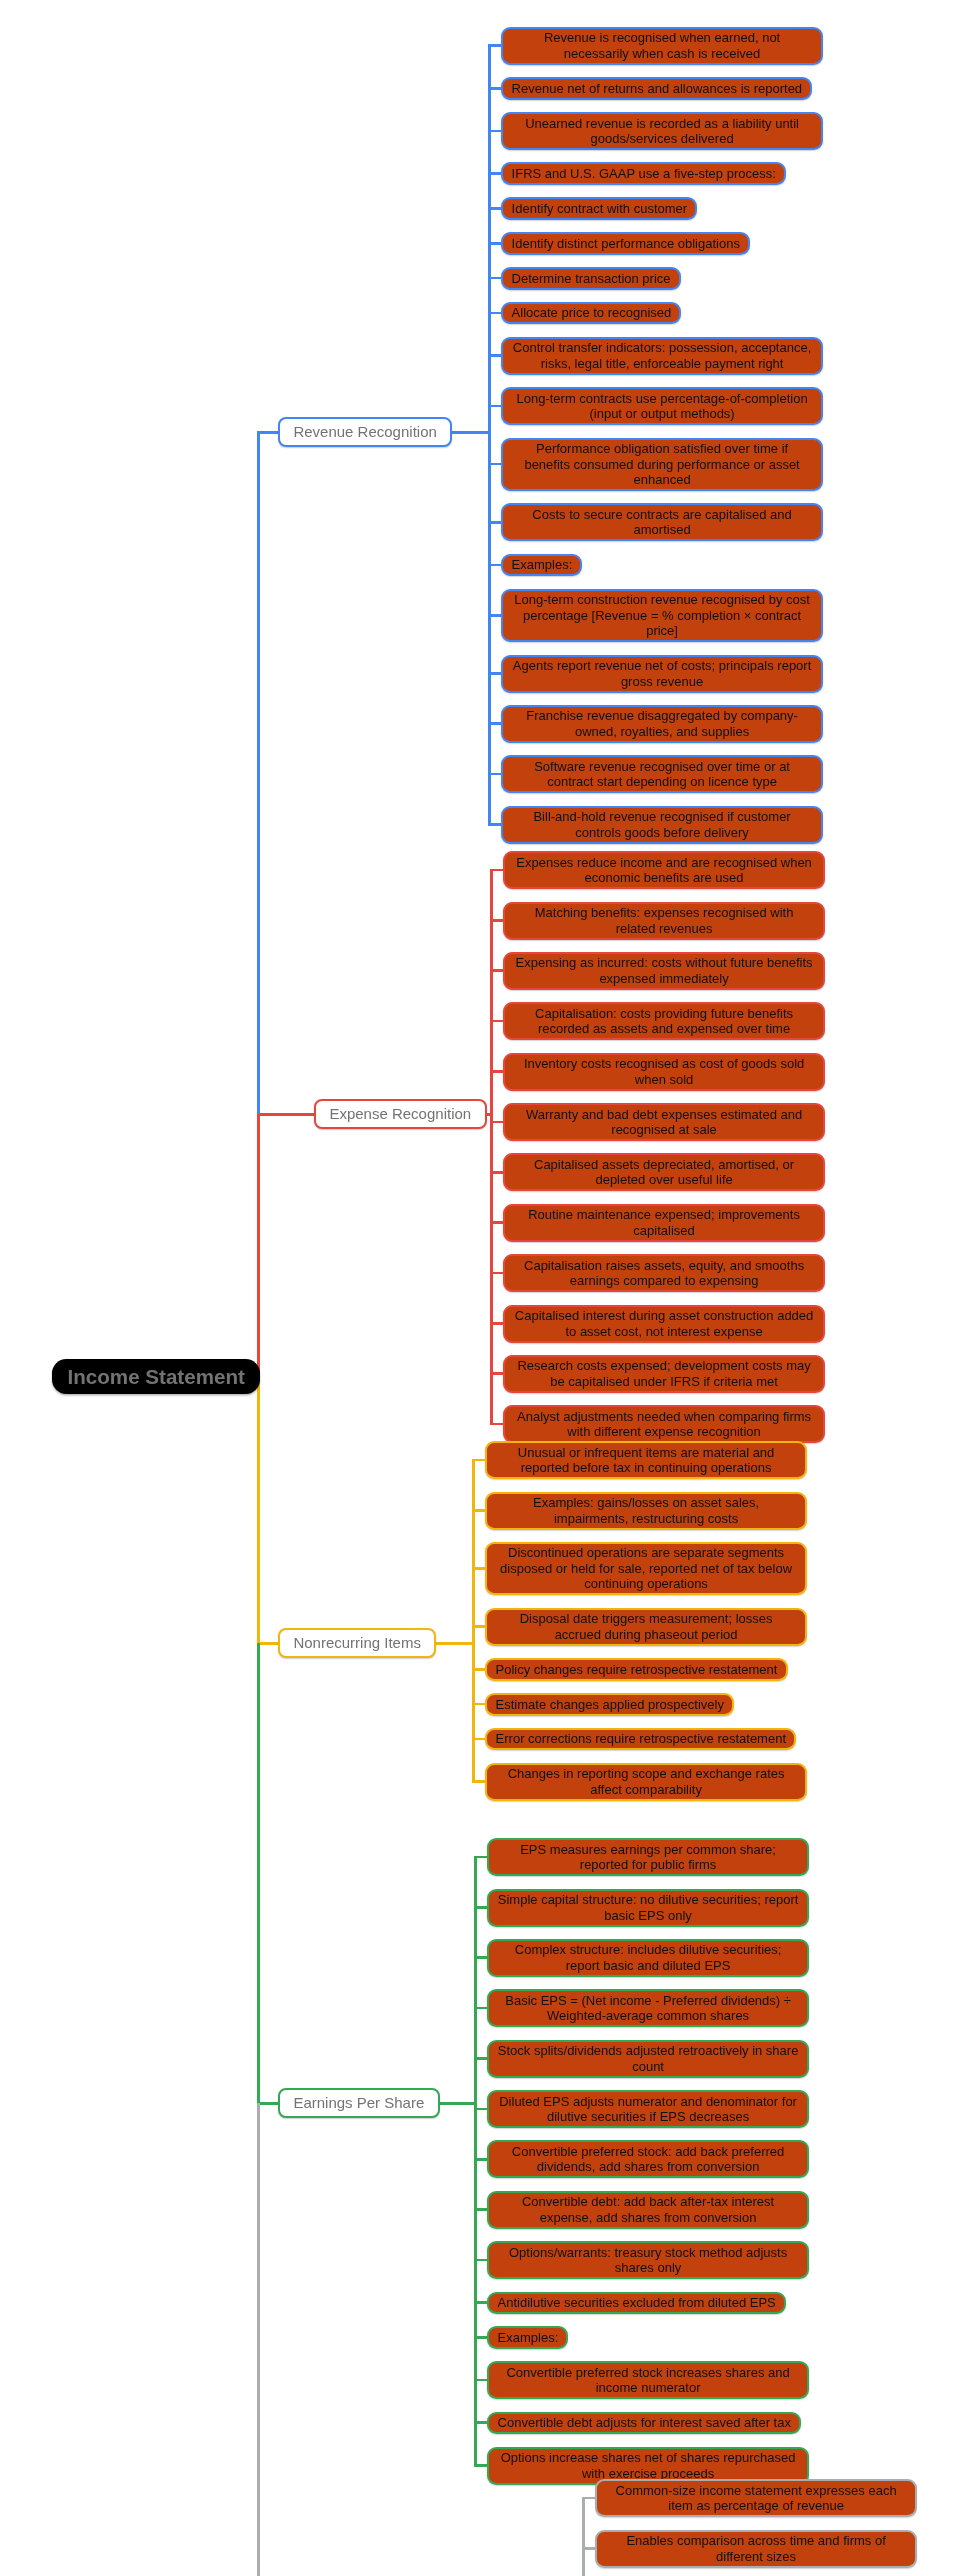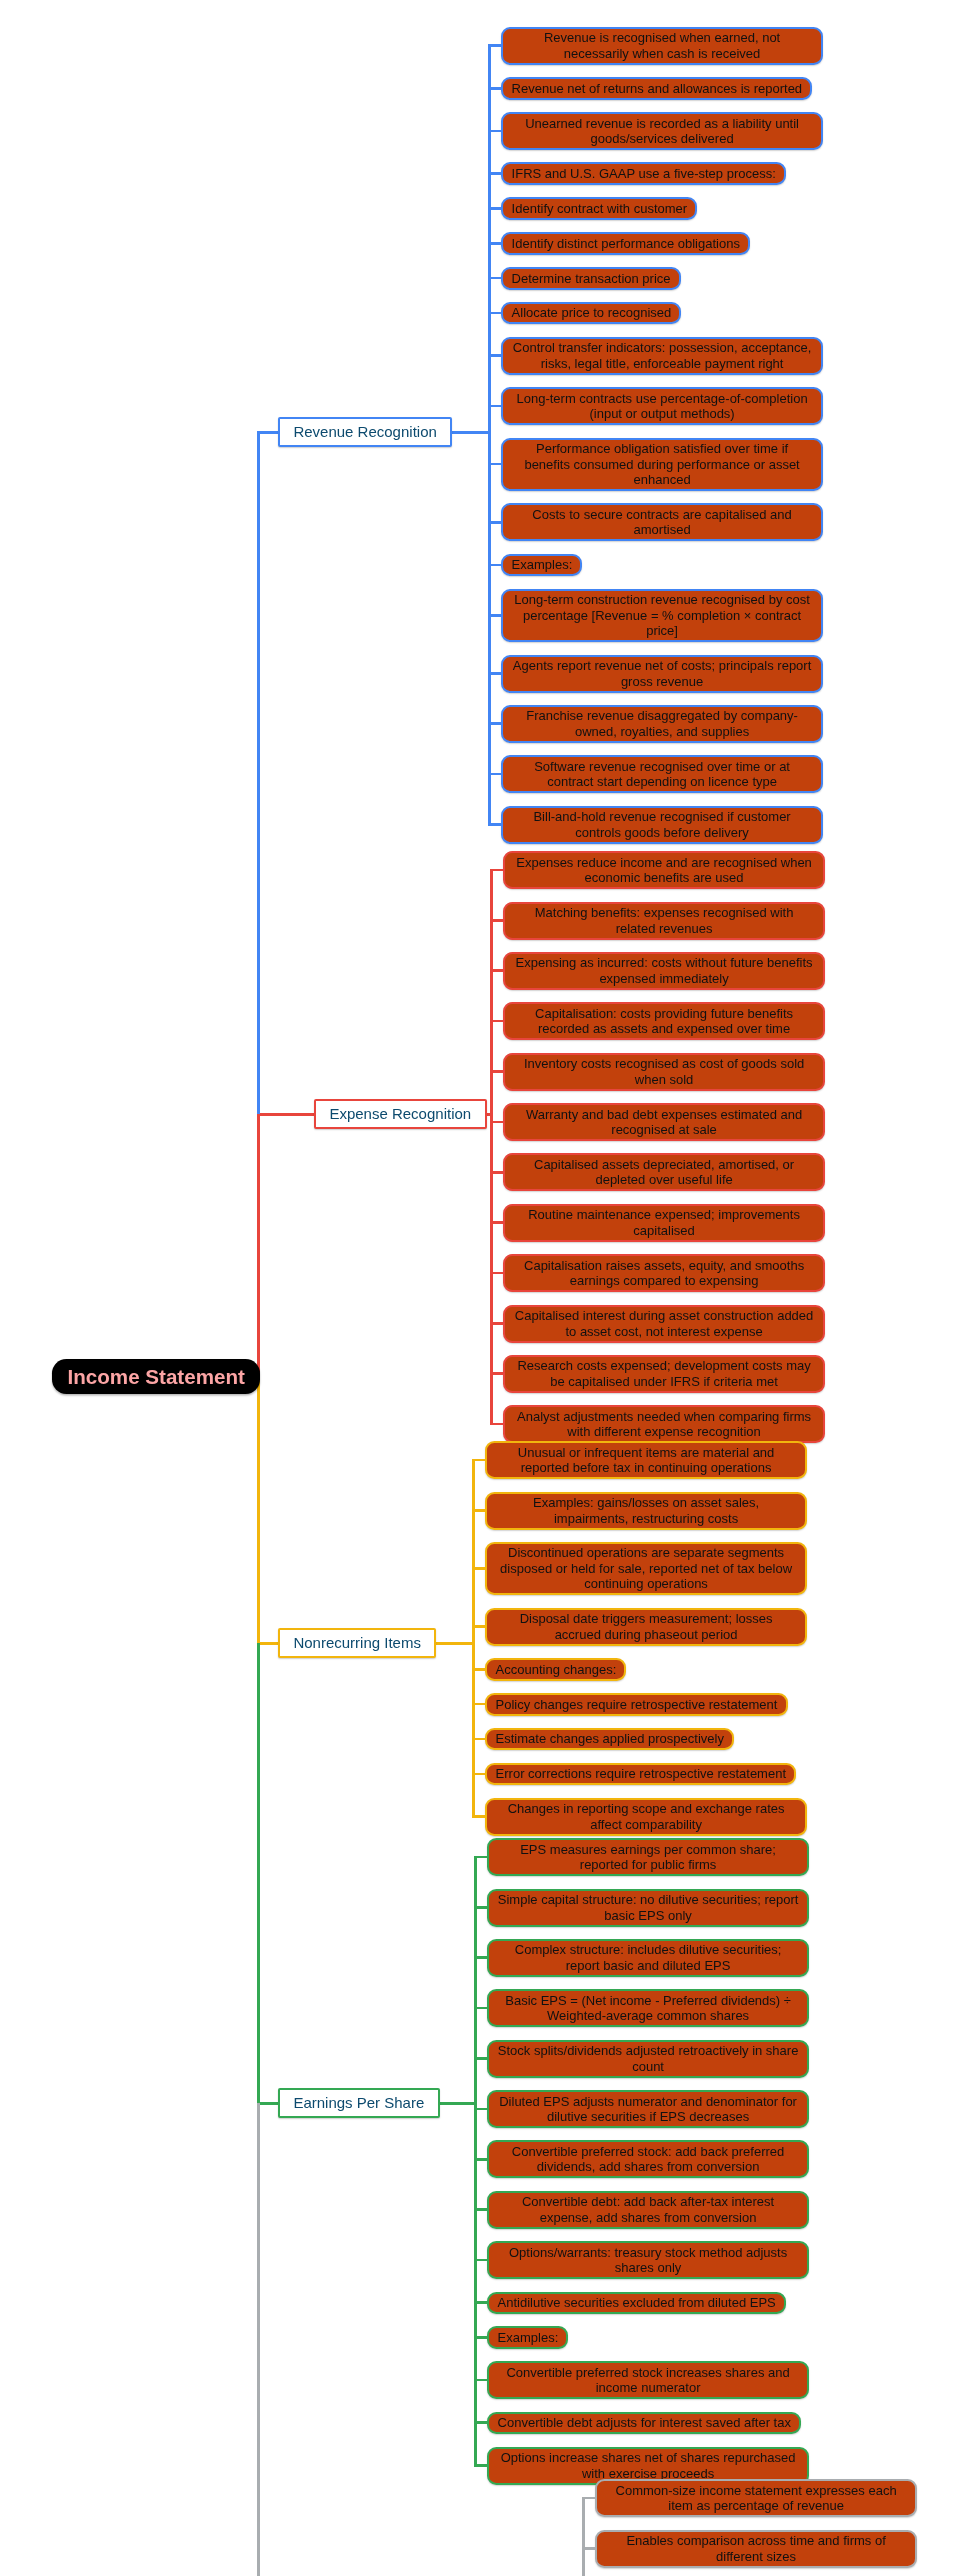"Revenue Recognition" .branch-label { border-radius: 2px -> 8px; color: #0c4a6e -> #737373 }
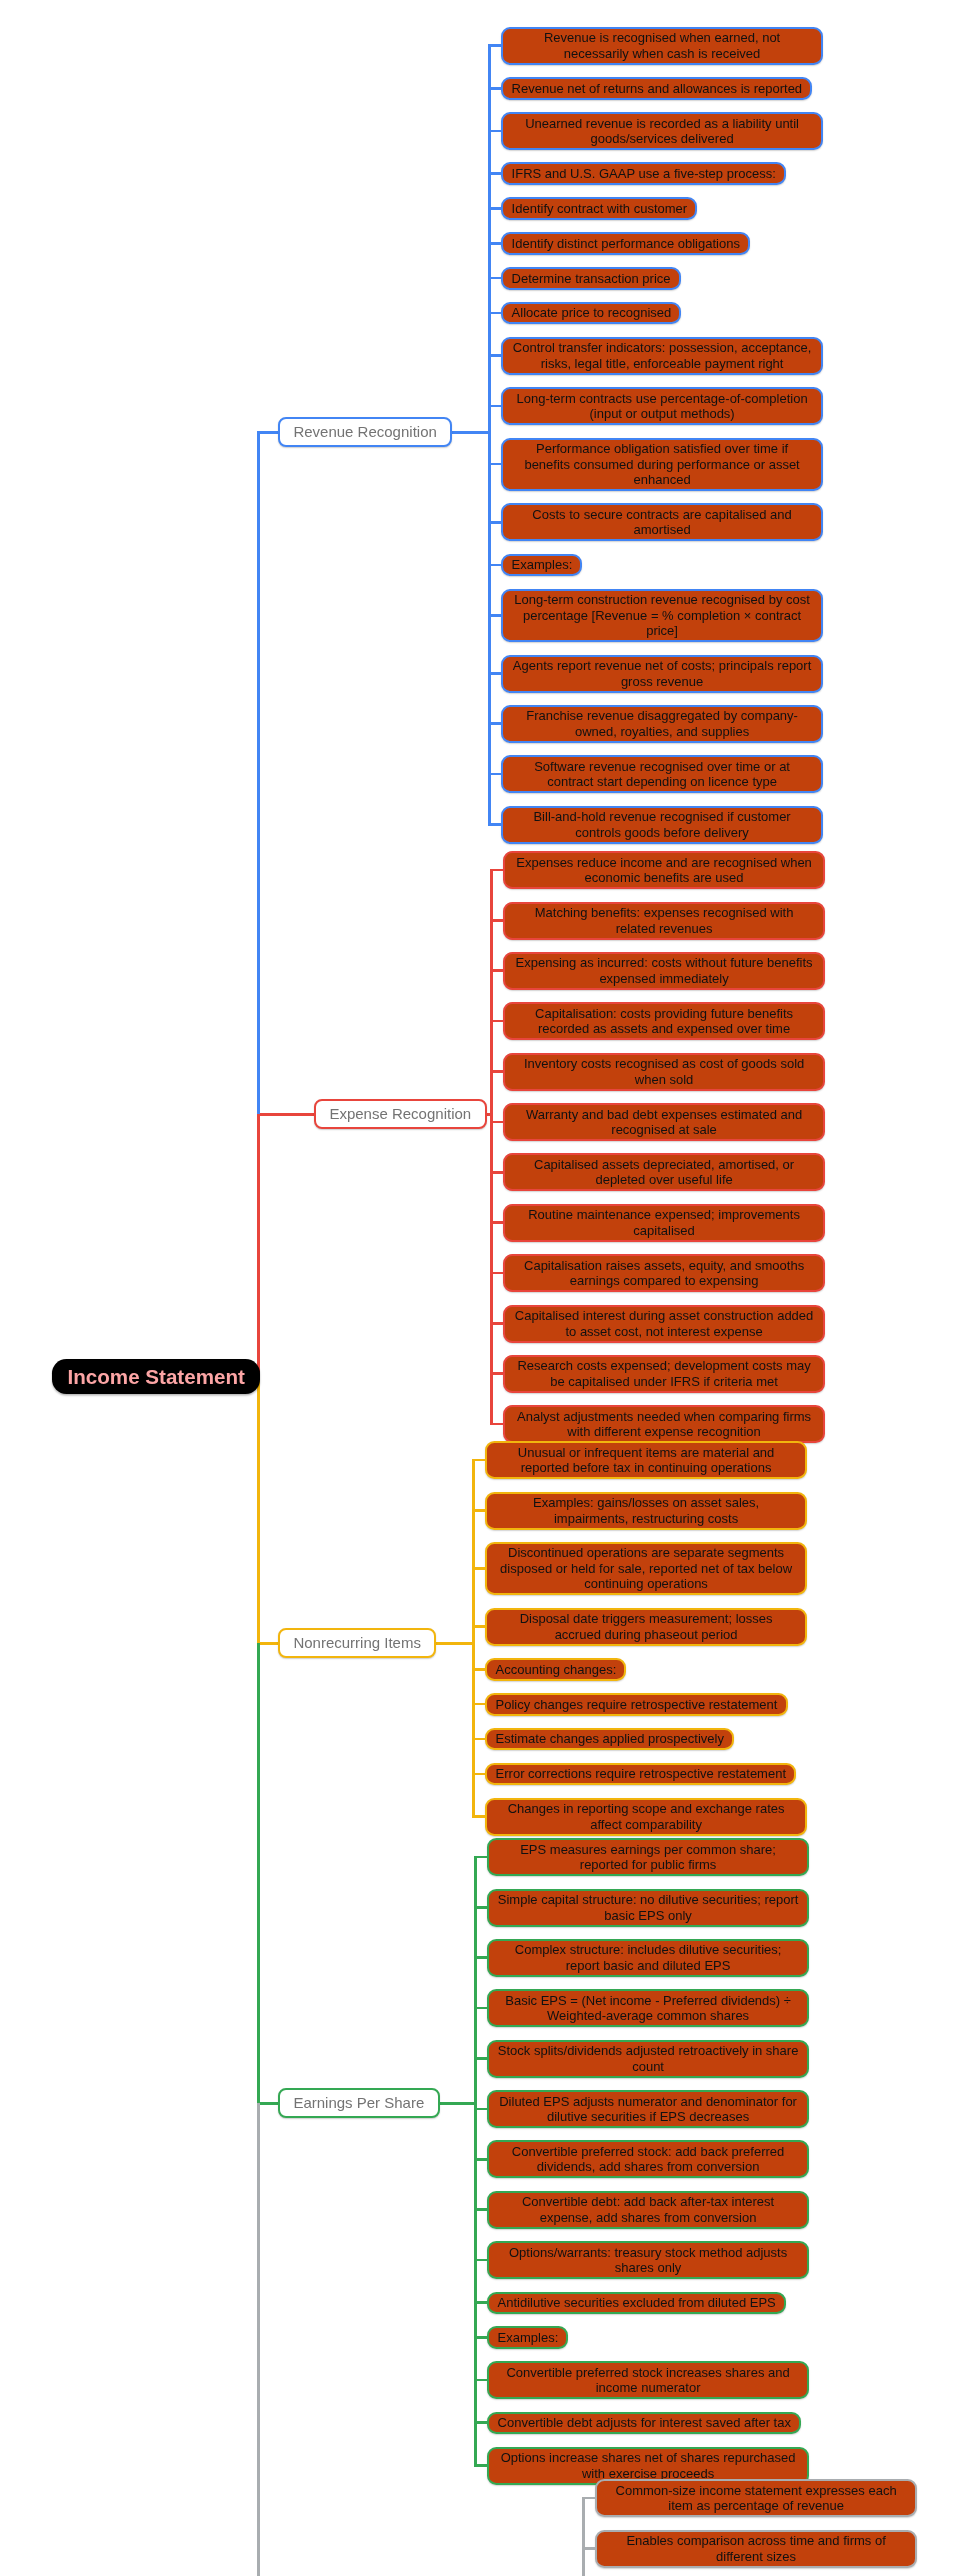"Income Statement" div.root-node { color: #fca5a5 -> #737373 }
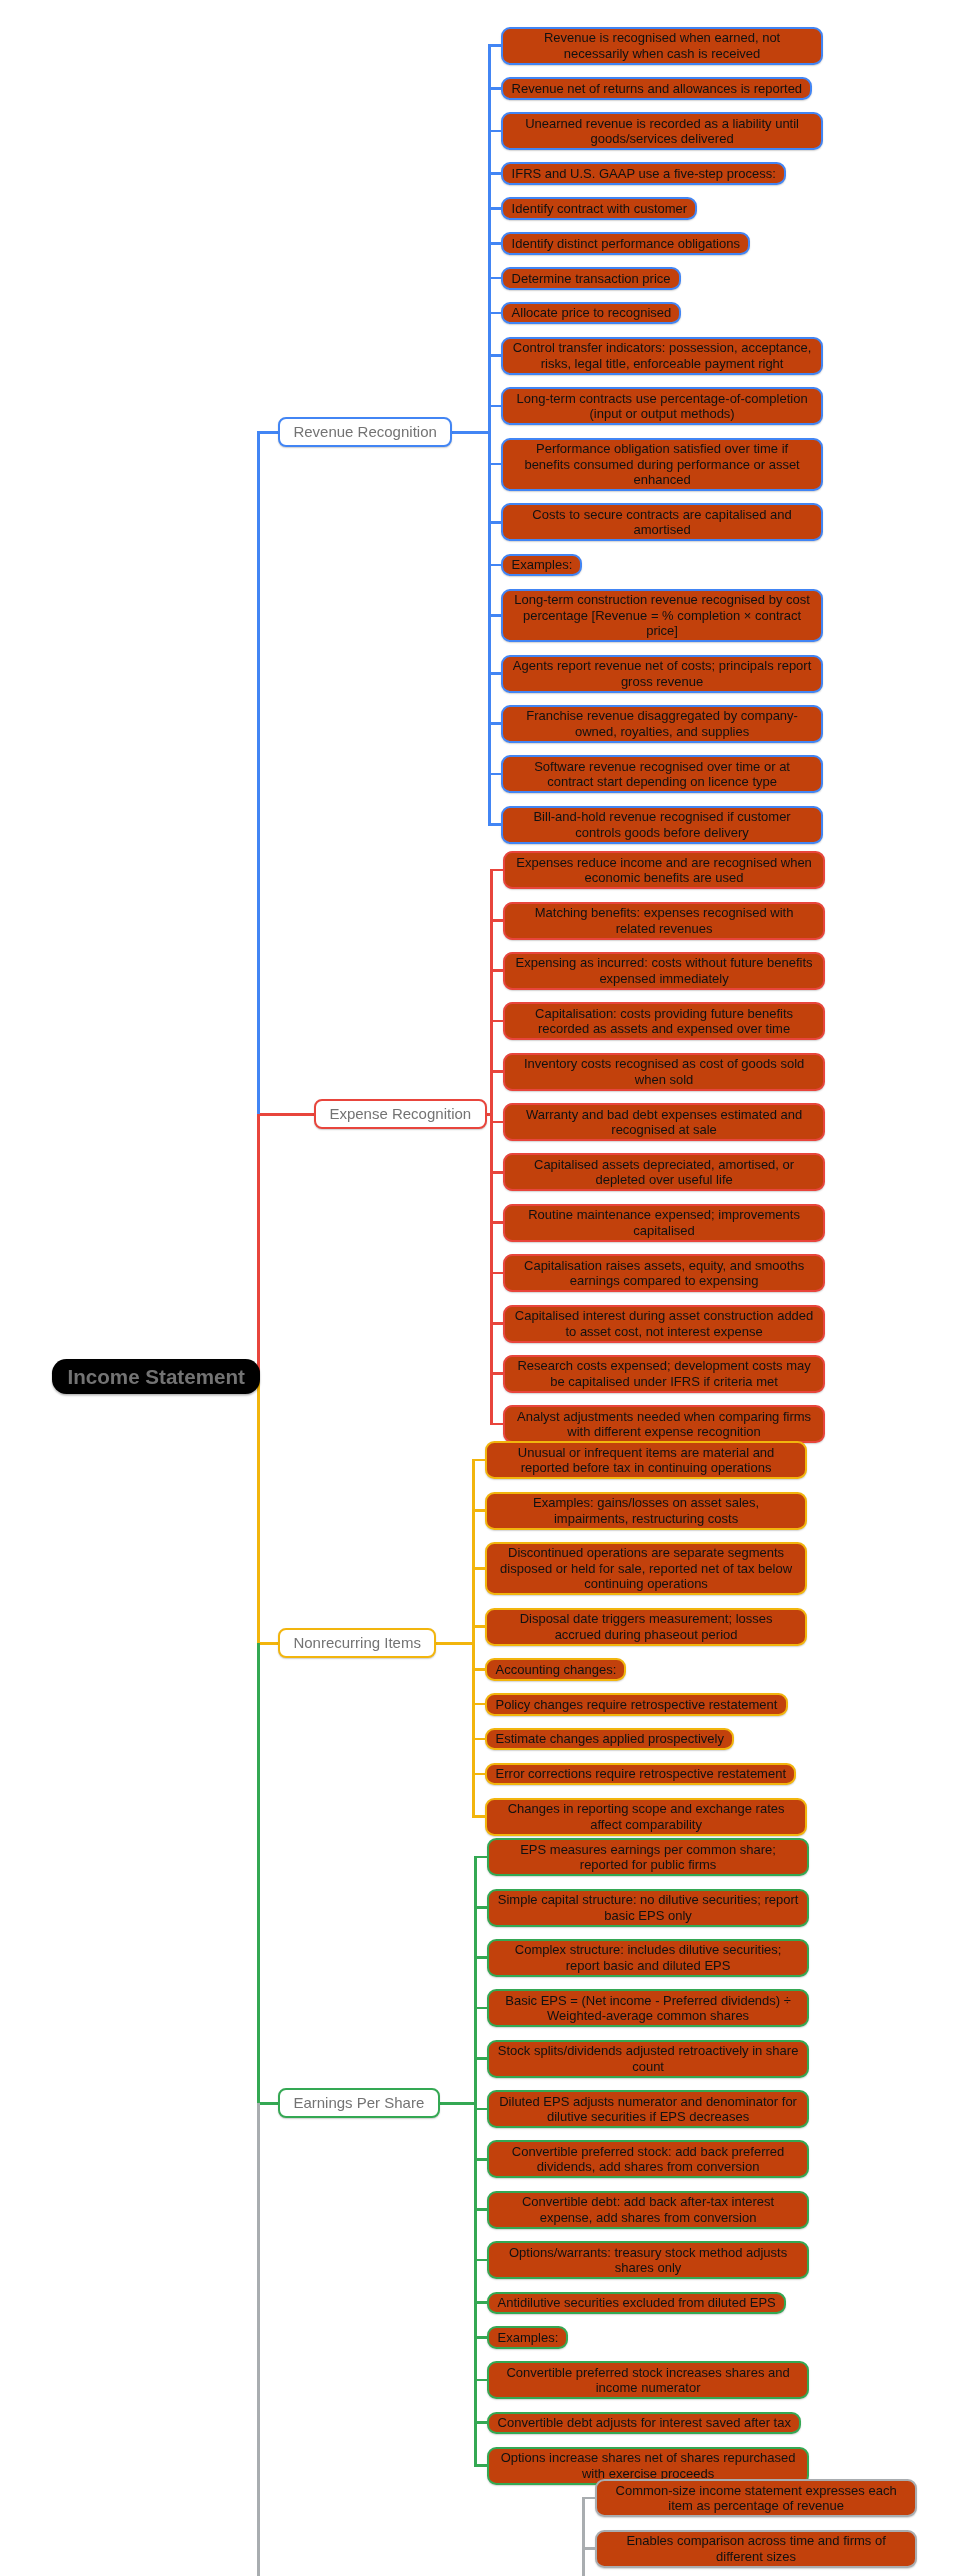"Accounting changes:" div.leaf-wrap { html: <div><div>Accounting changes:</div></div> -> none }
